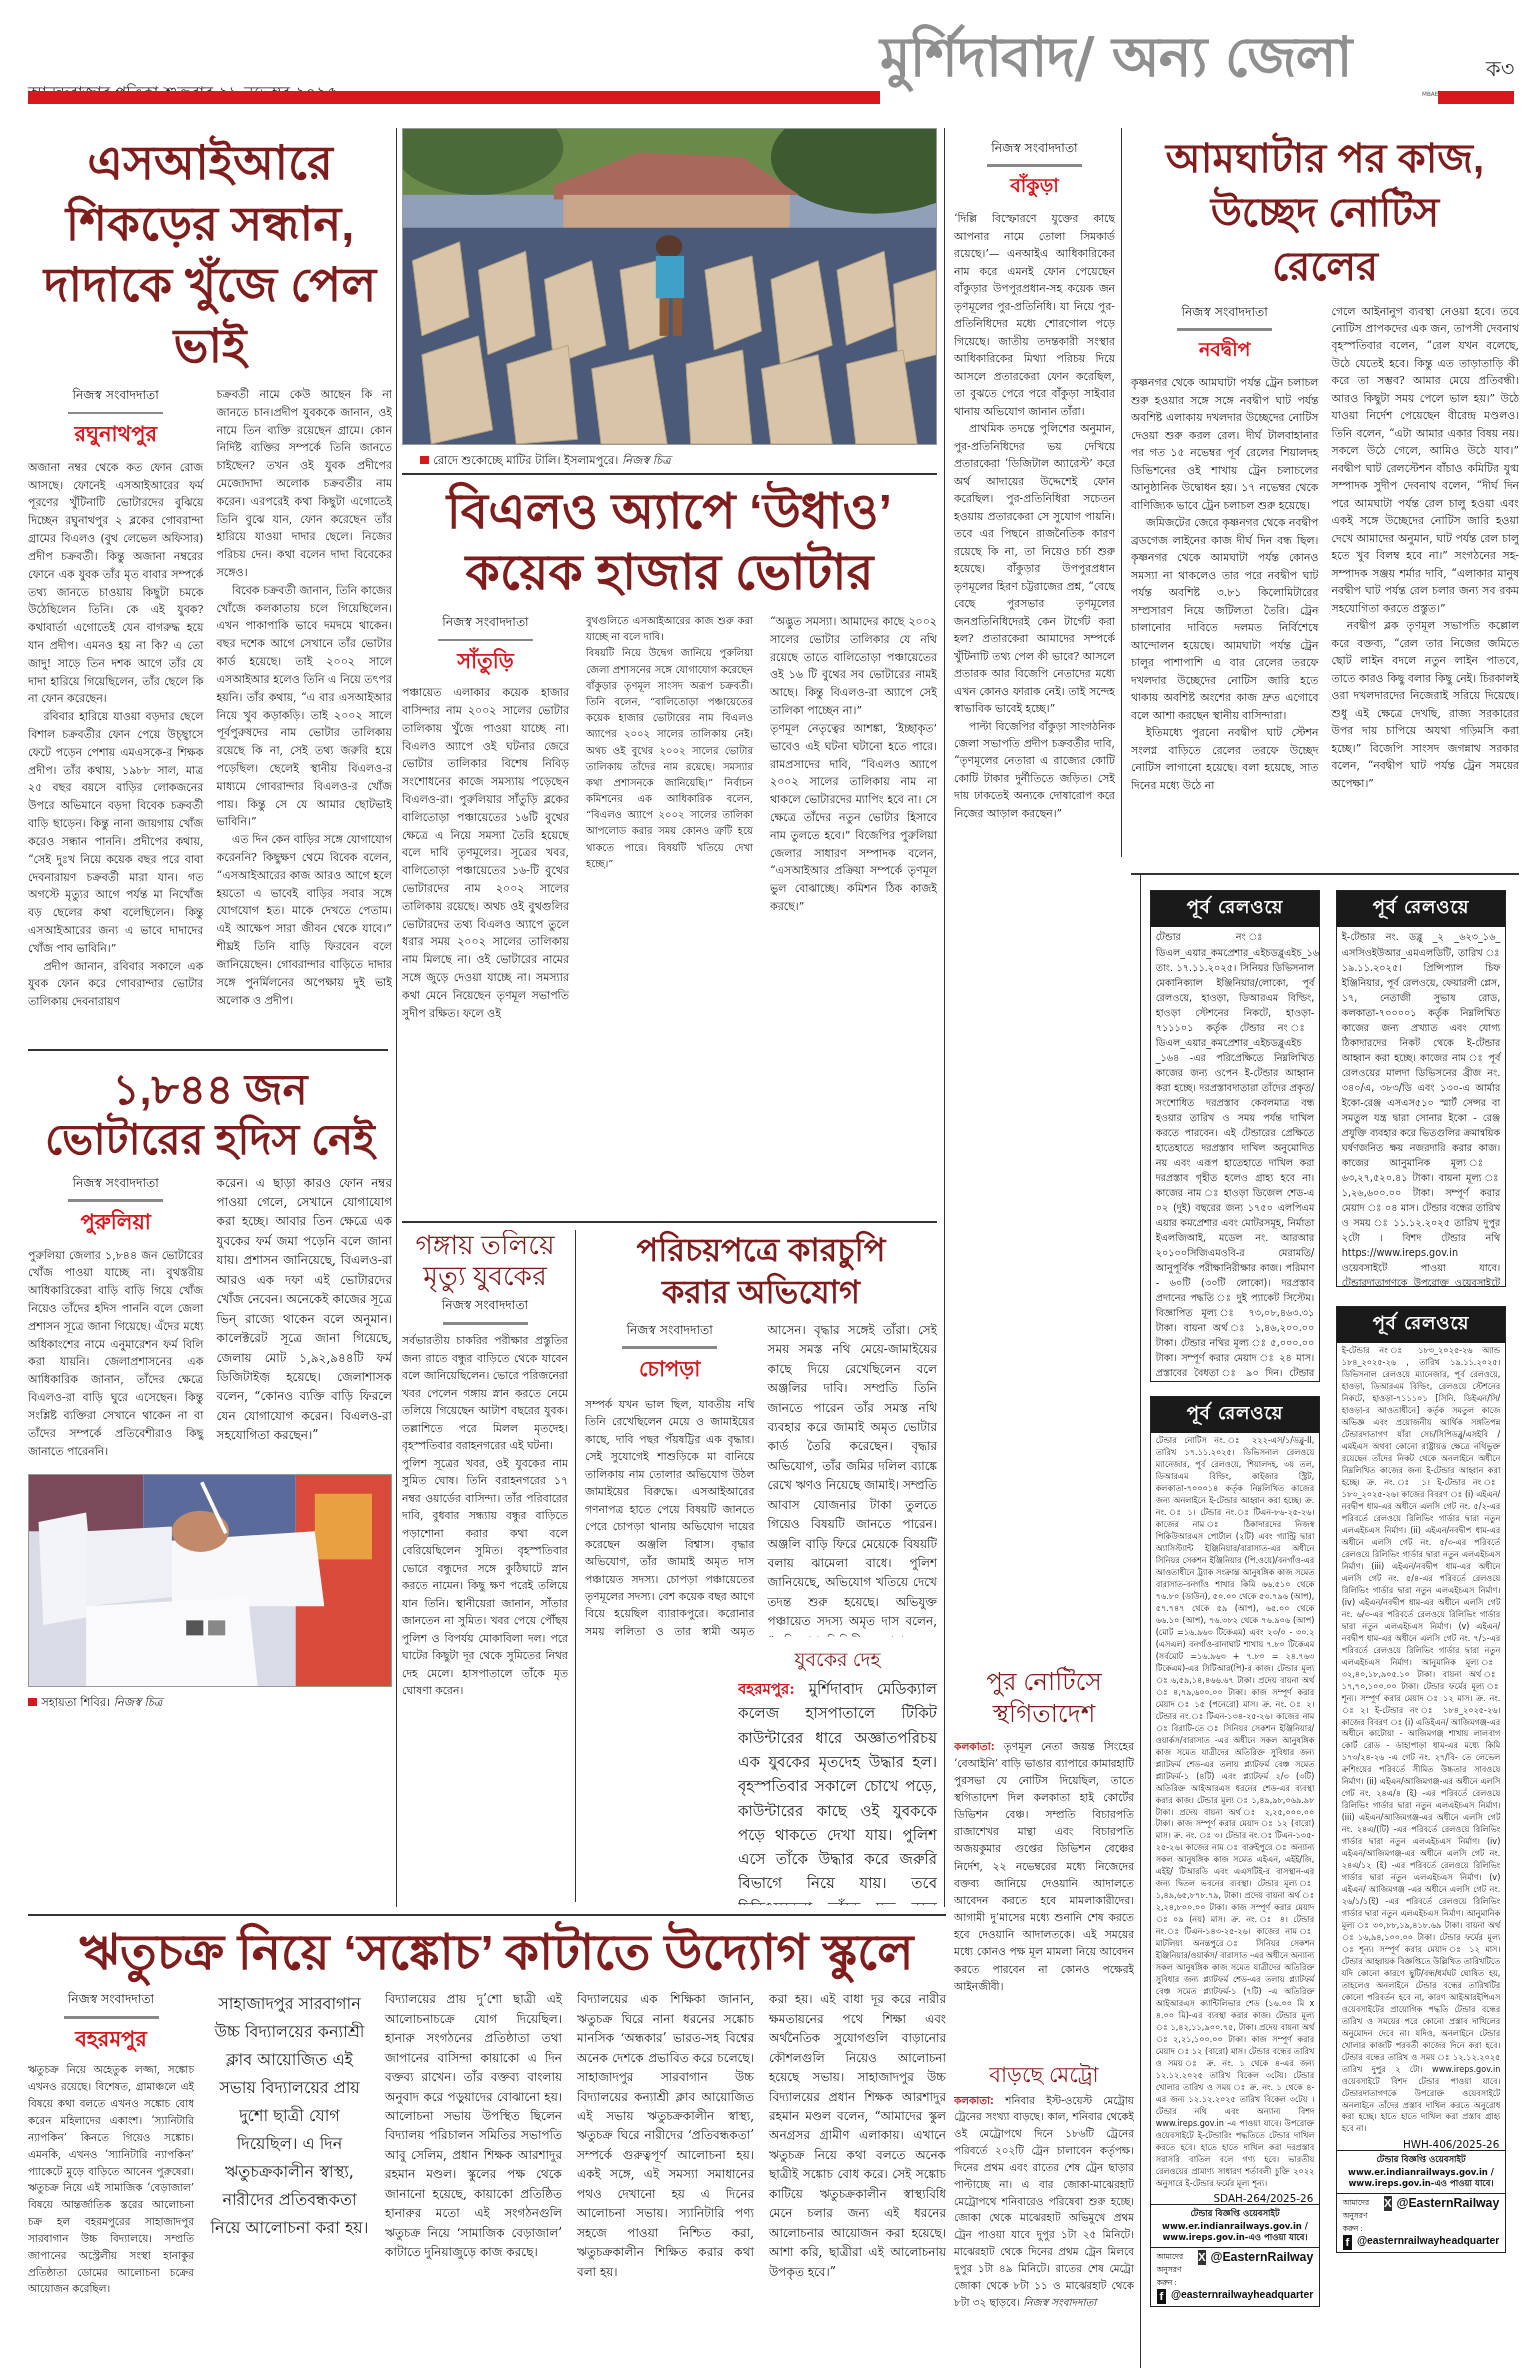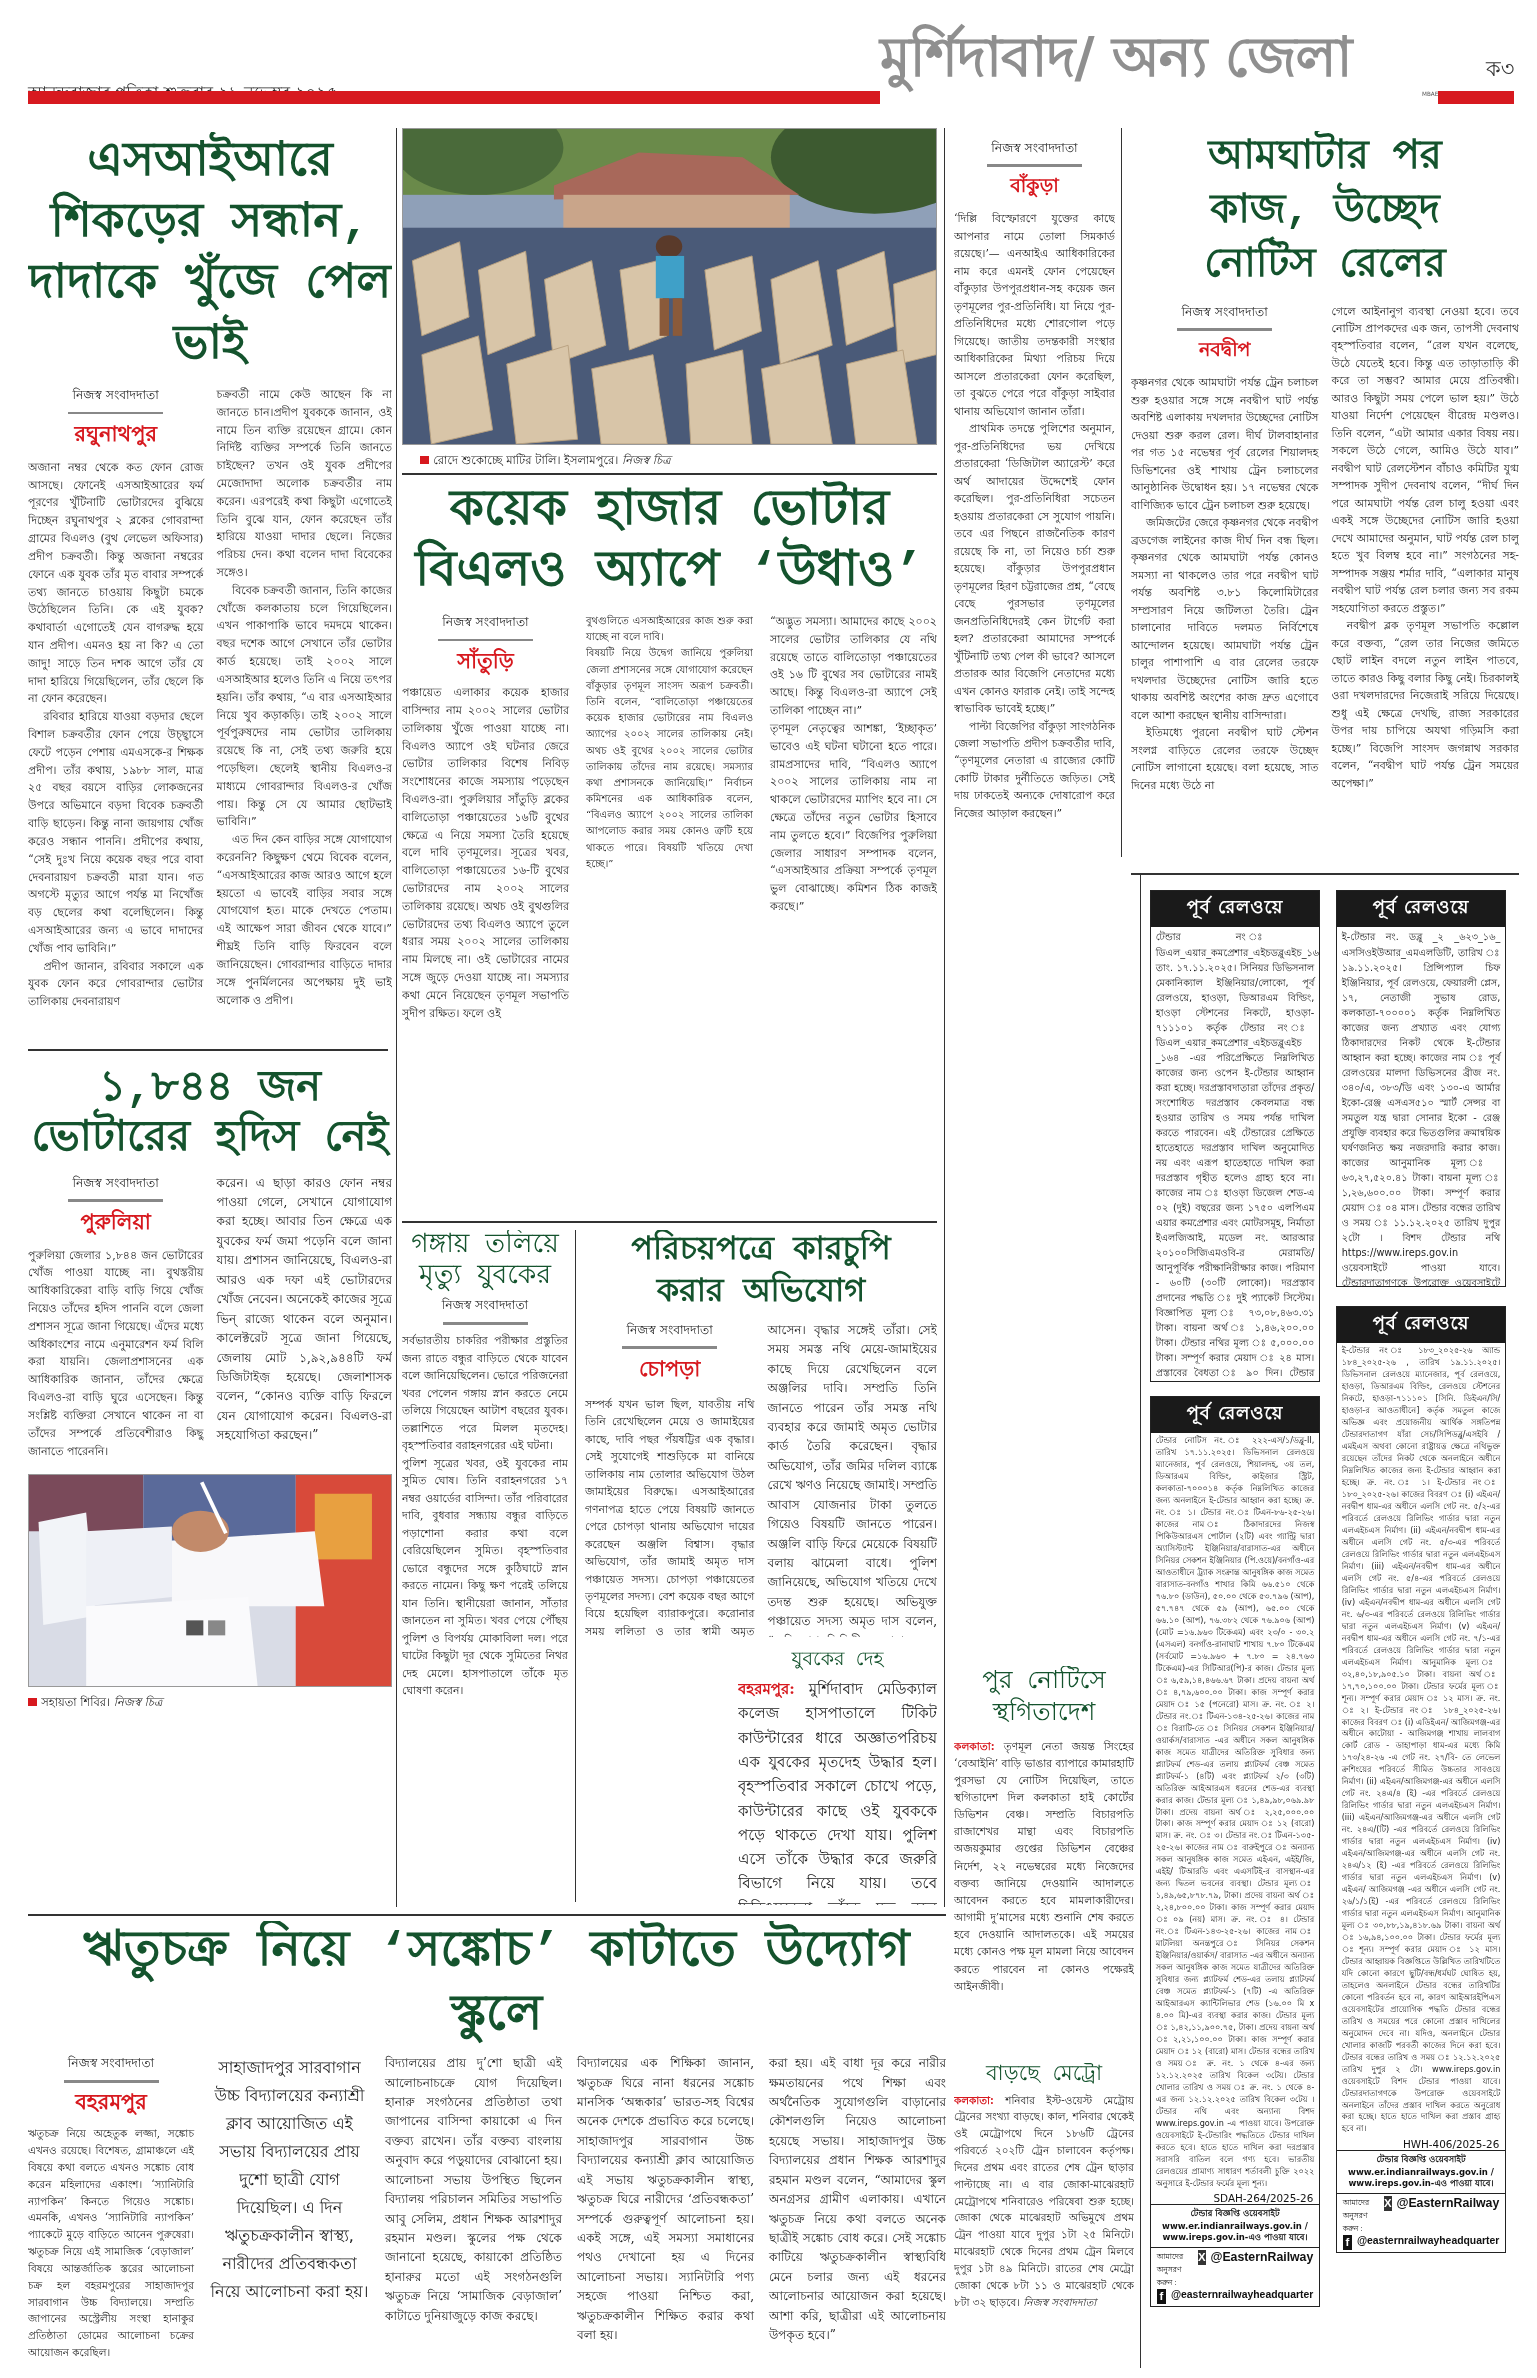"এসআইআরে শিকড়ের সন্ধান, দাদাকে খুঁজে" .head { color: #14532d -> #7f1d1d; font-family: Liberation Mono, monospace -> Liberation Sans, sans-serif }
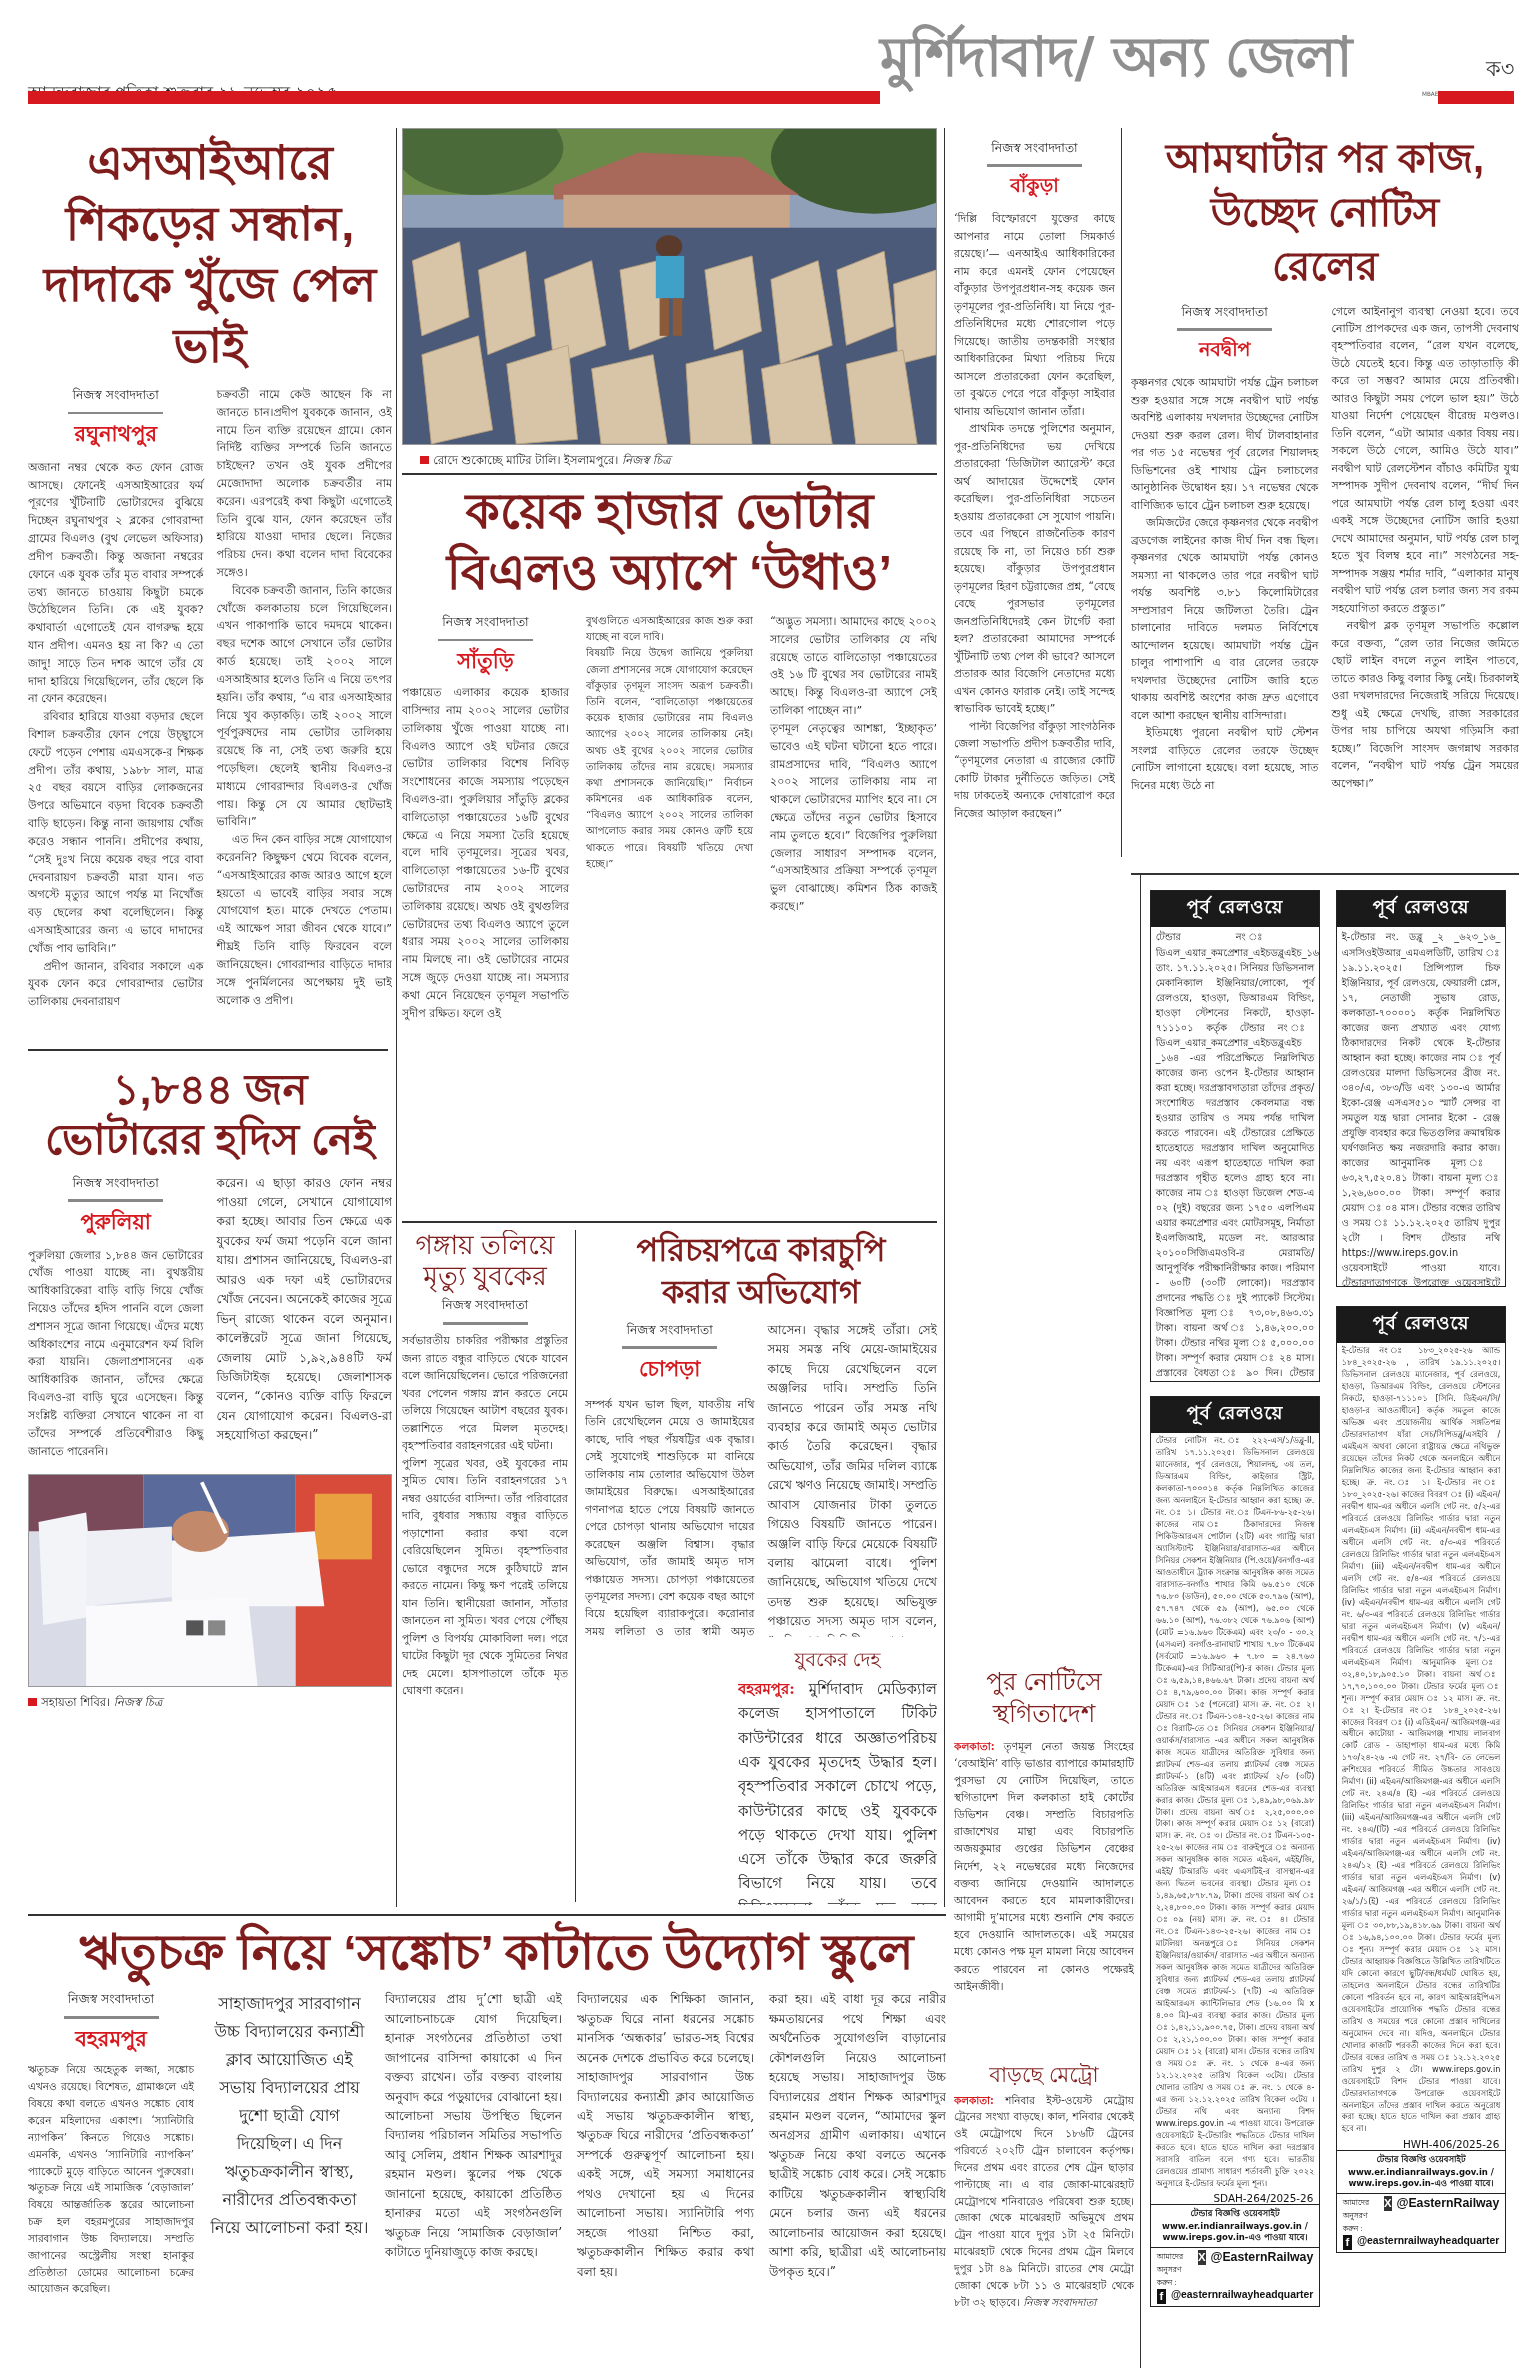"কয়েক হাজার ভোটার" div.head { order: before "বিএলও অ্যাপে ‘উধাও’" -> after "বিএলও অ্যাপে ‘উধাও’" }
